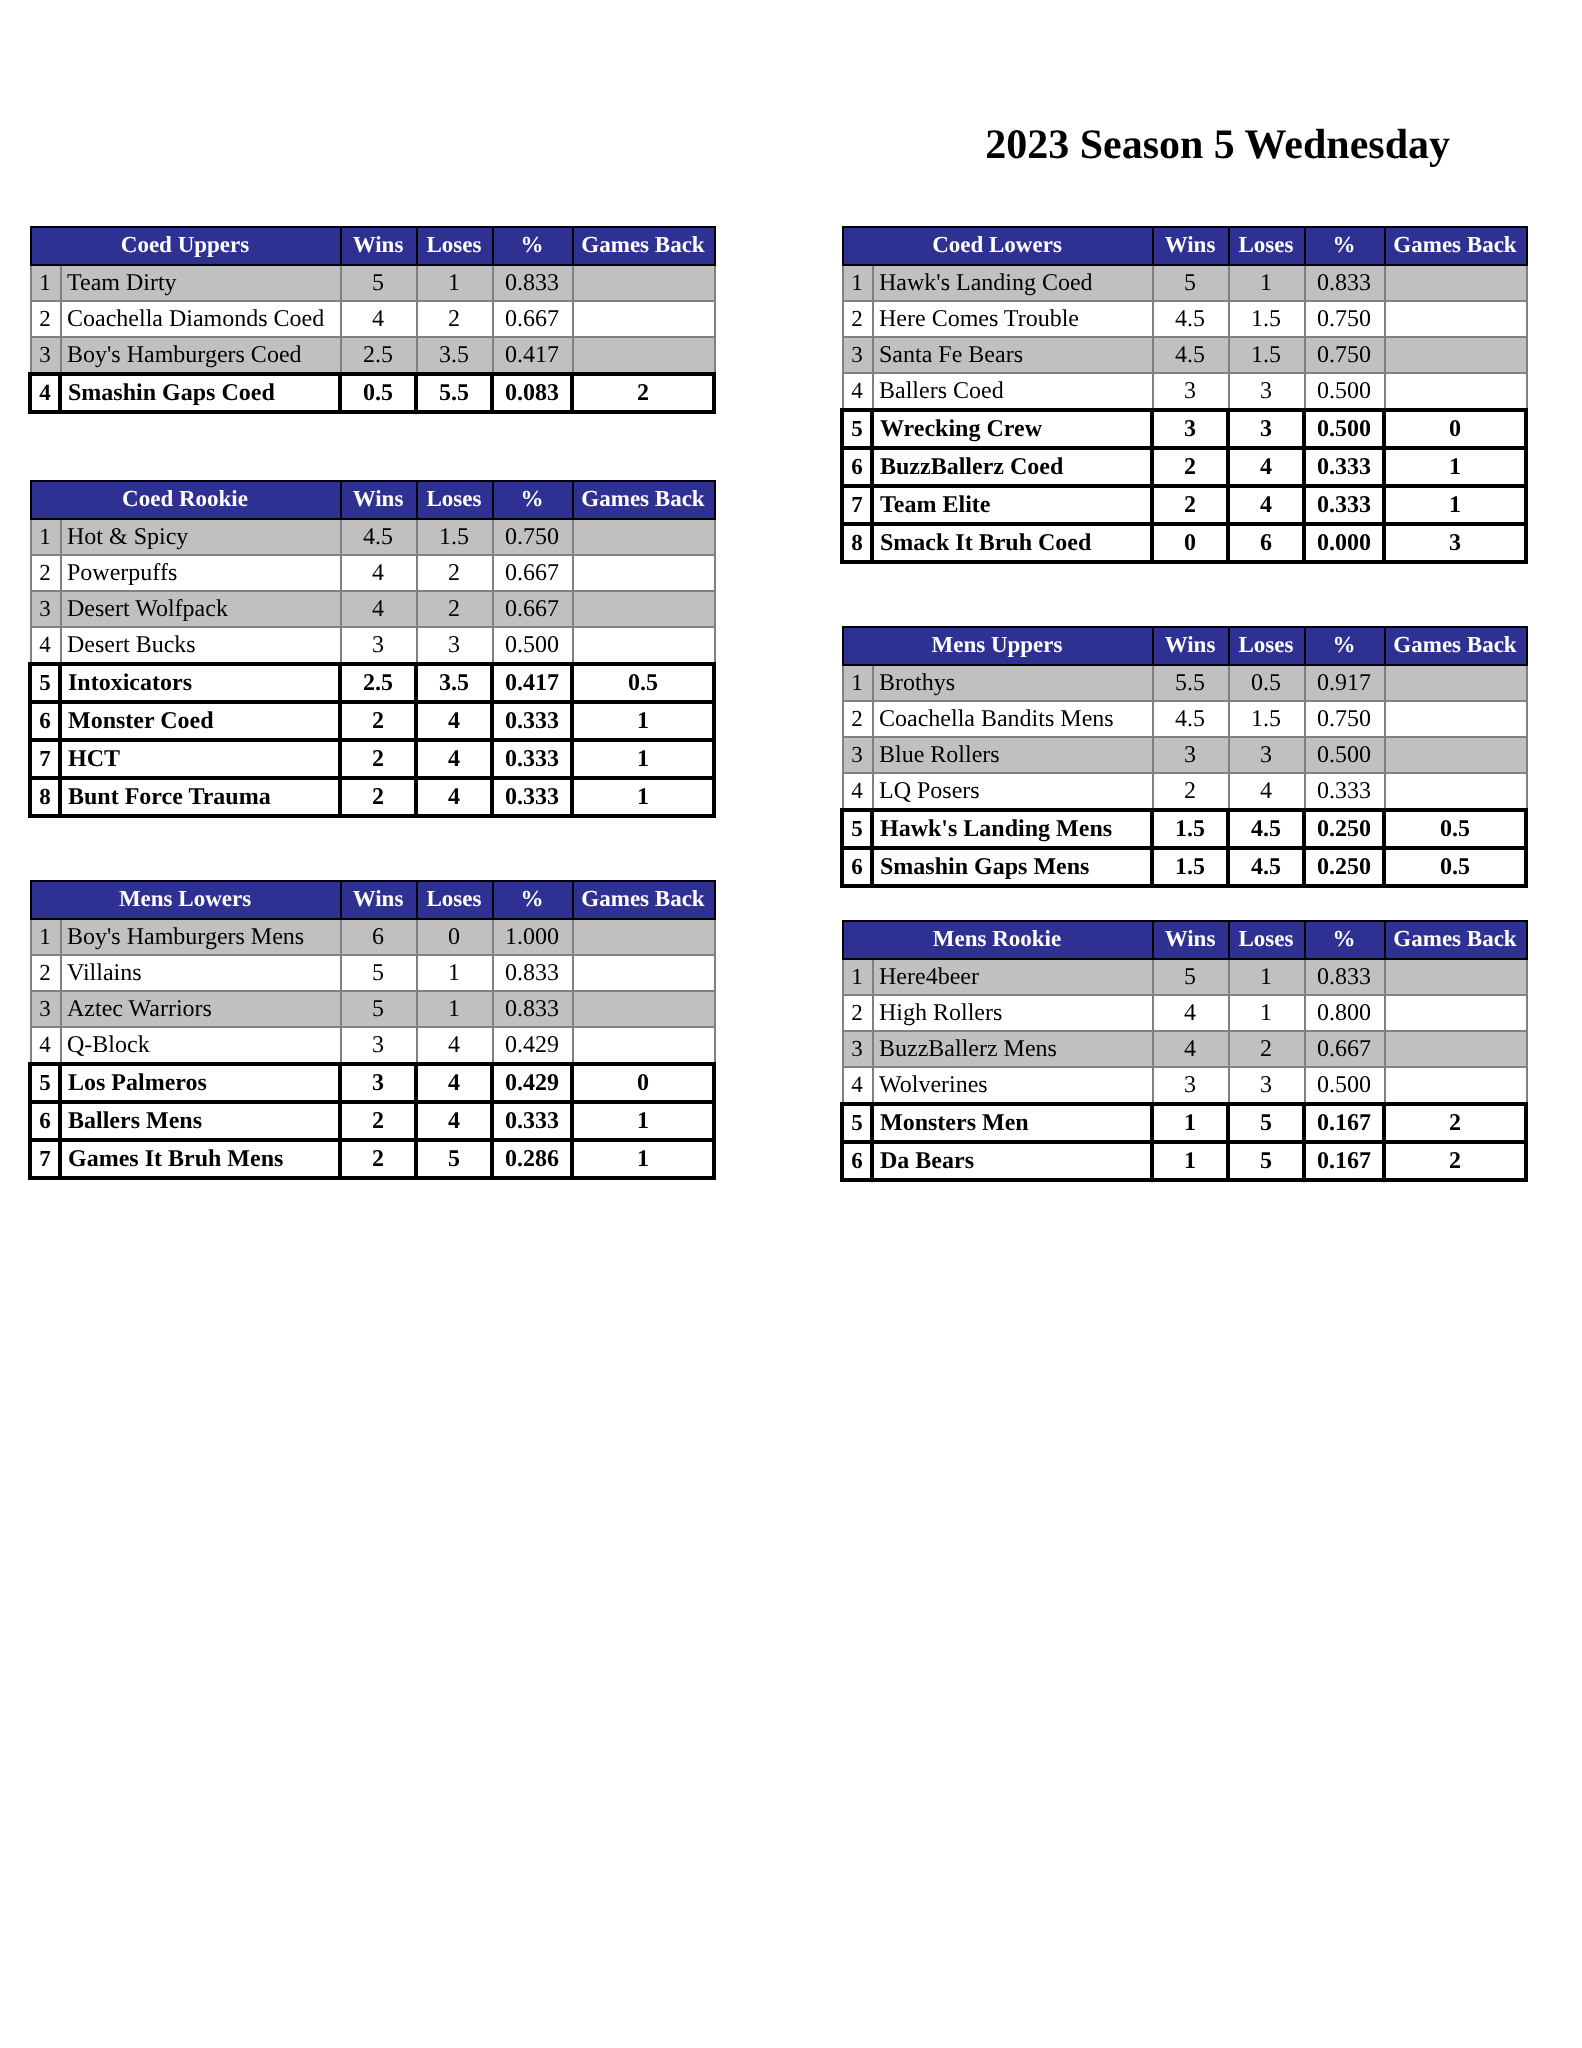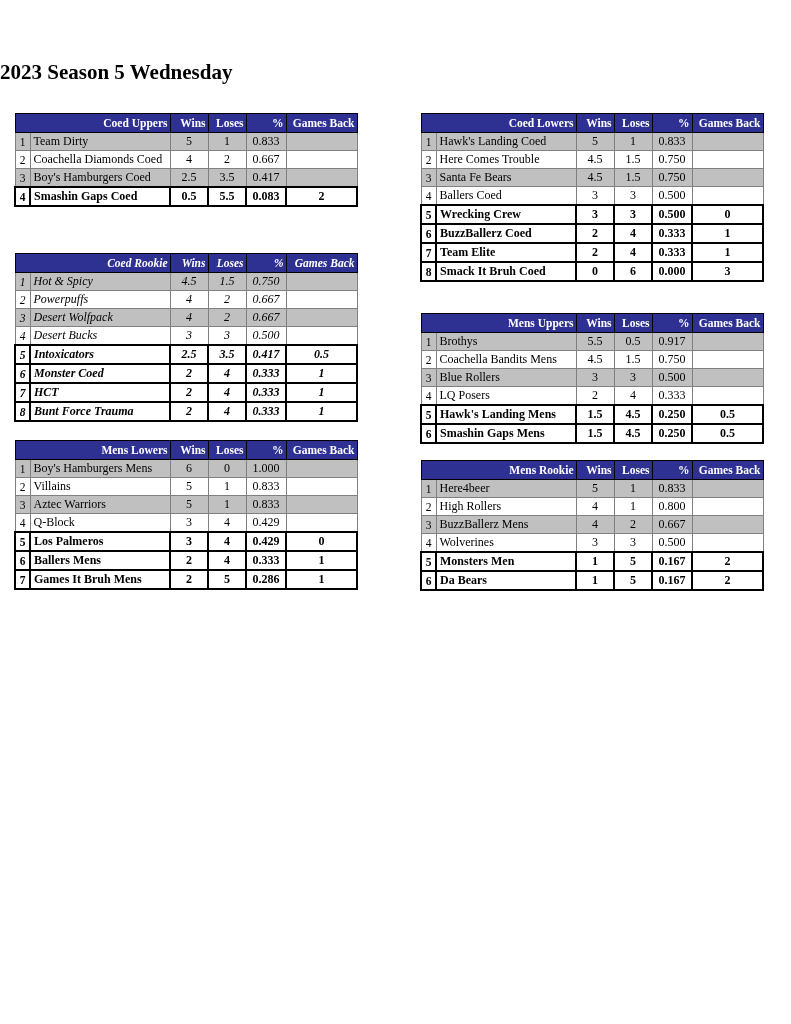"2023 Season 5 Wednesday" .page-title { text-align: left -> right }
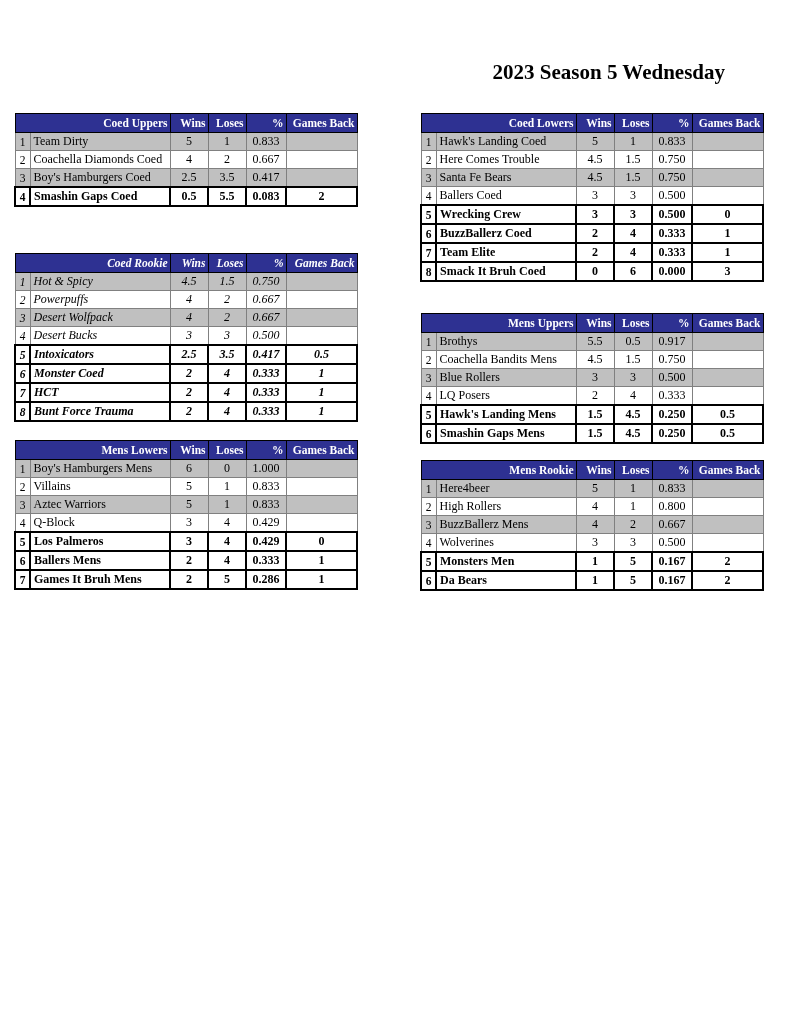"Coed Uppers" table.standings th { text-align: right -> center }
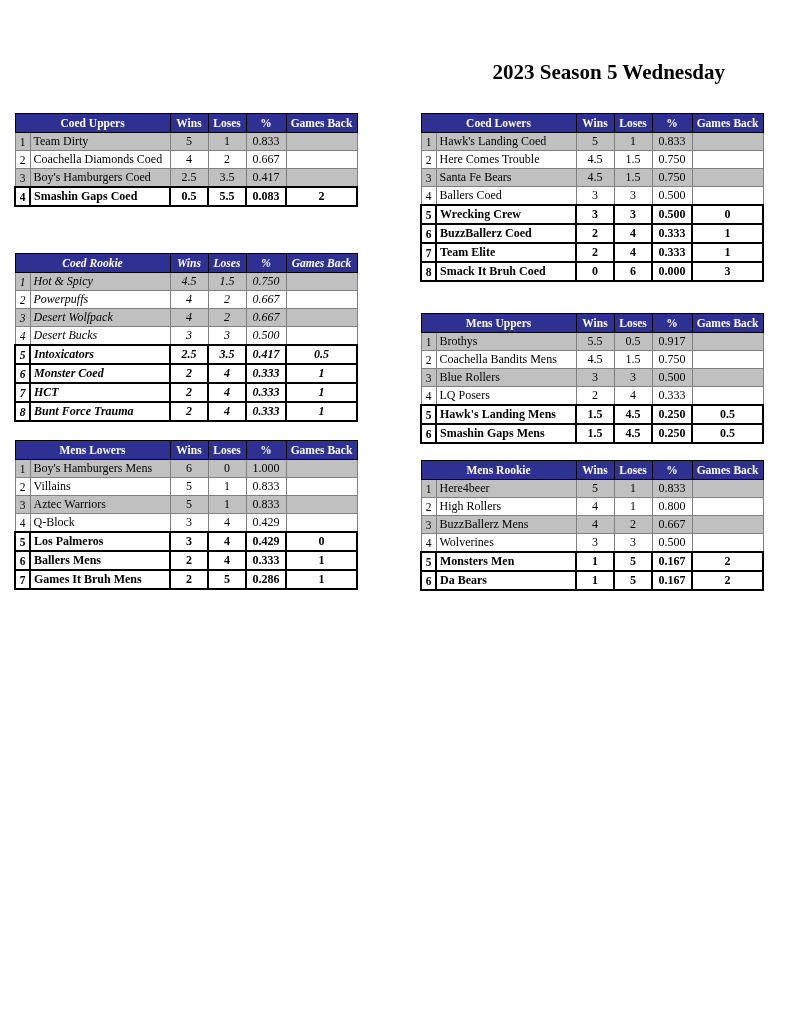"Coed Rookie" .pos-coed-rookie { font-style: italic -> none; top: 253px -> 240px }
